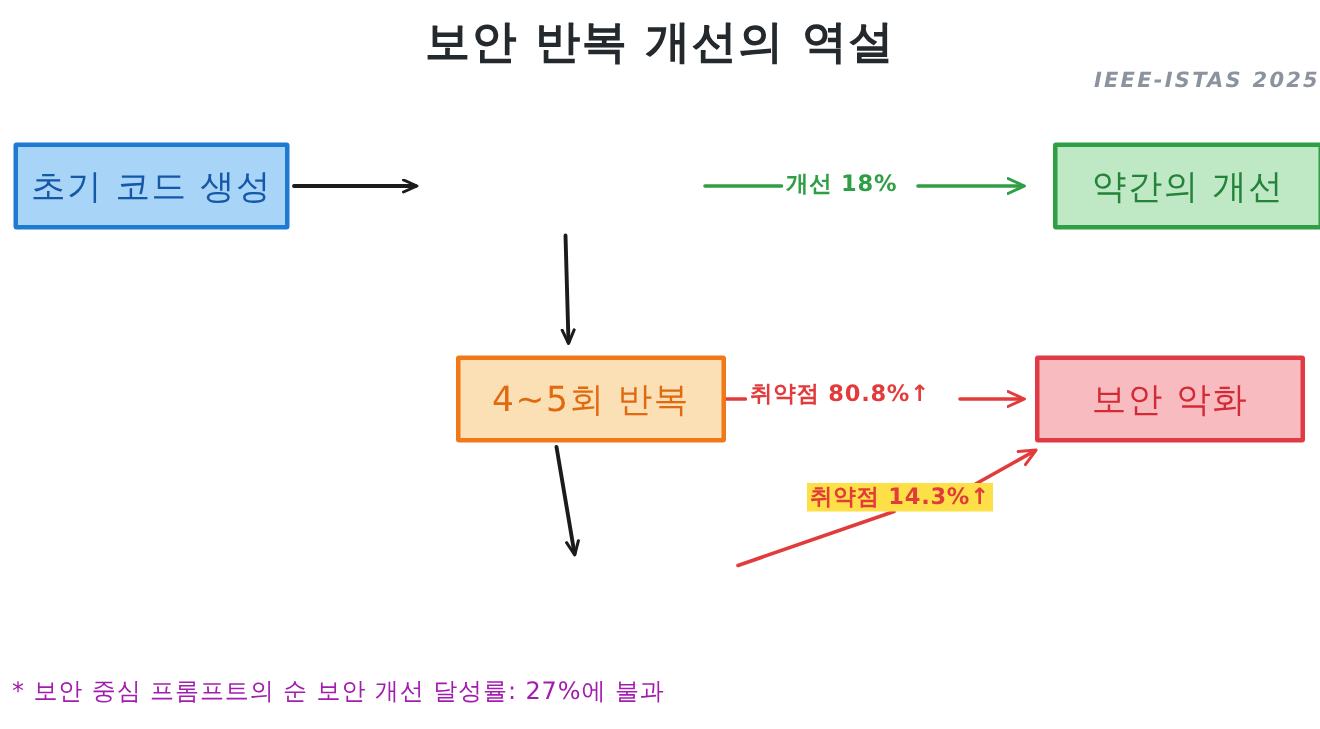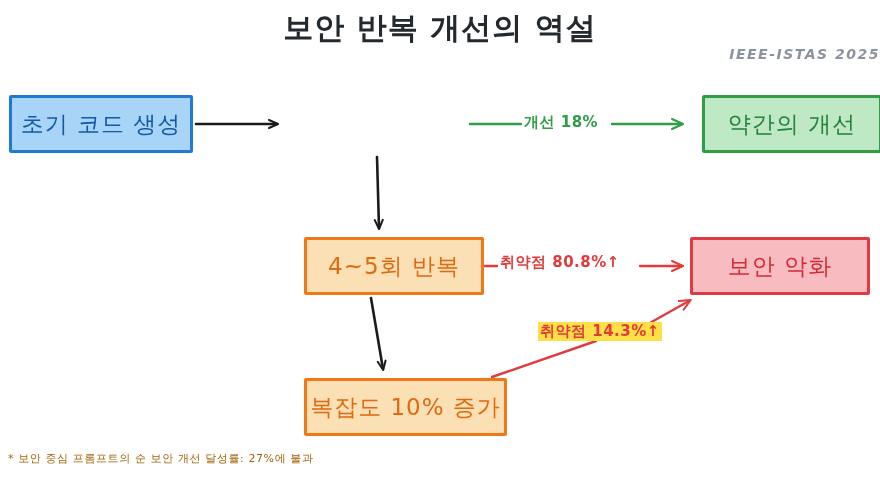"복잡도 10% 증가" div.node { html: <div> <span>복잡도 10% 증가</span> </div> -> none }
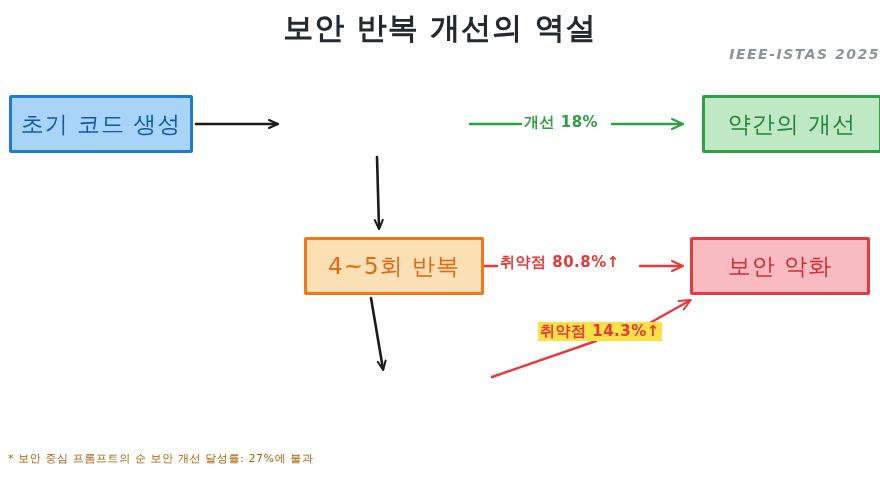"* 보안 중심 프롬프트의 순" .footnote { color: #a16207 -> #a21caf; font-size: 11px -> 16px }
